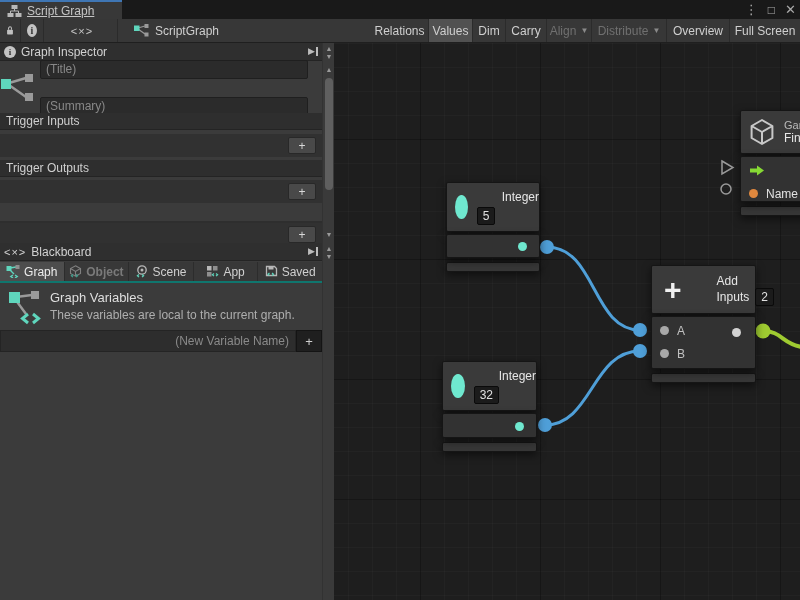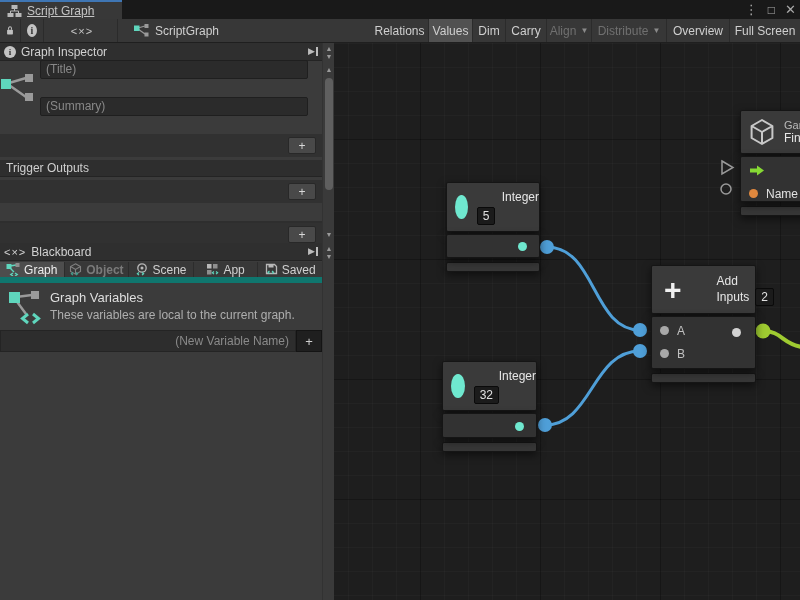"Trigger Inputs" div.sectionhdr { html: none -> <div>Trigger Inputs</div> }
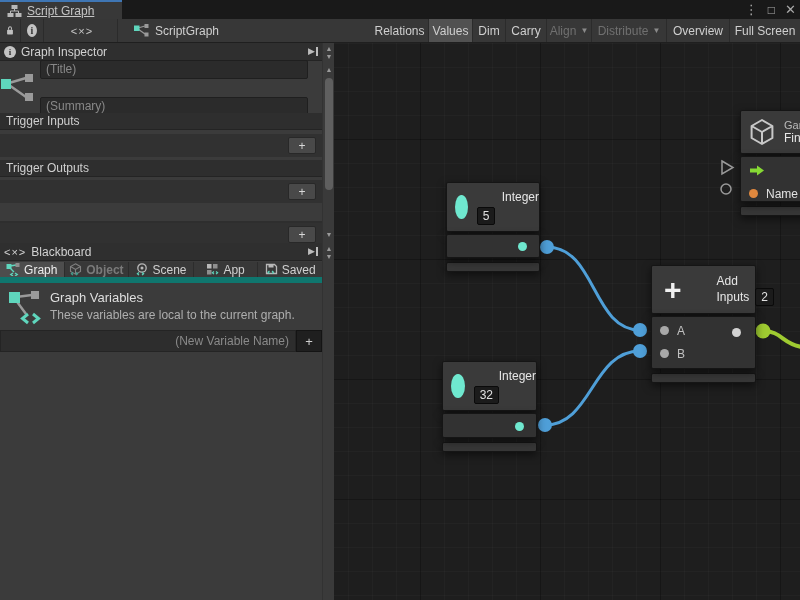"Graph" .bb-tabs { border-bottom: 6px solid #0f766e -> 2px solid #0f766e }
